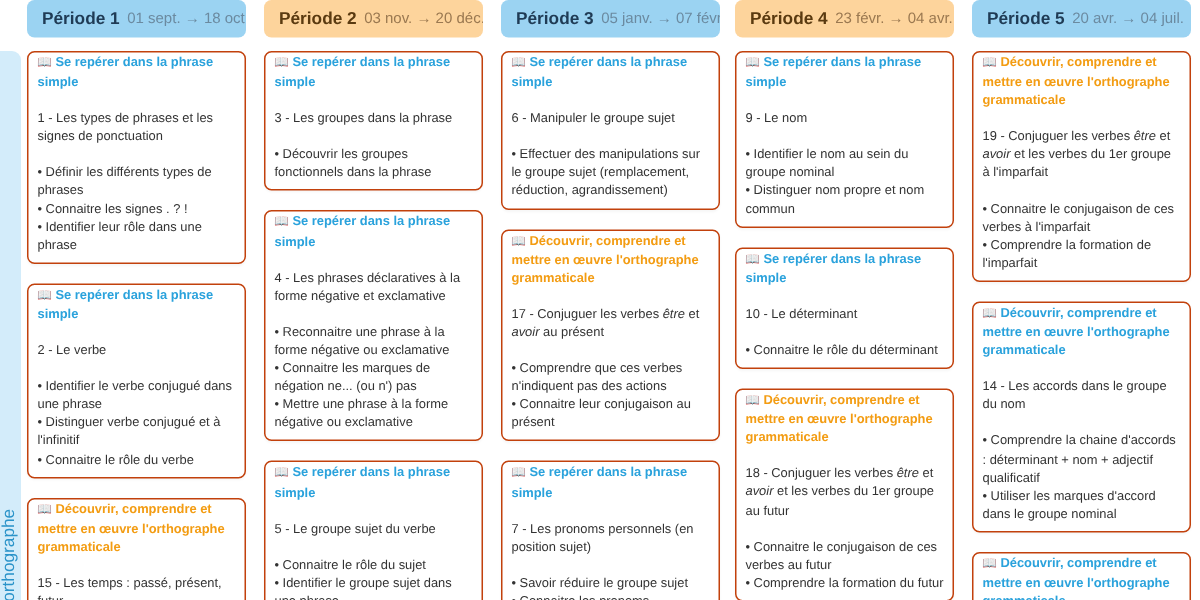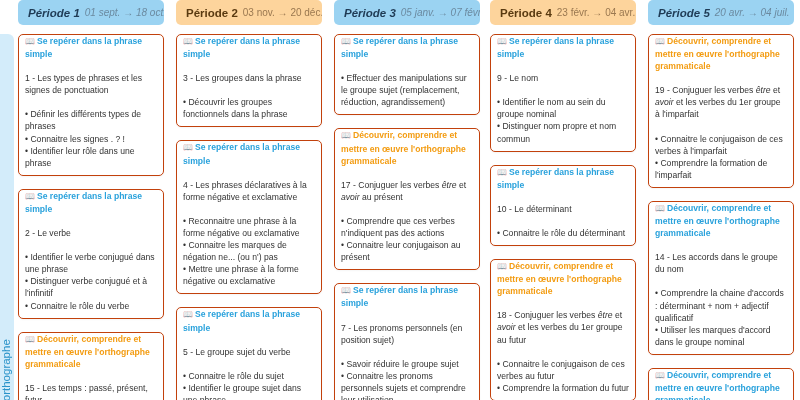"Période 1" .period-head.blue { font-style: italic -> none }
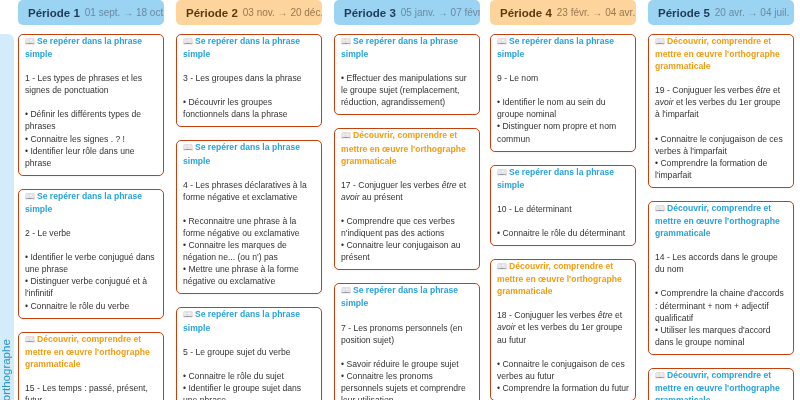"6 - Manipuler le groupe" div.lesson { html: none -> <div>6 - Manipuler le groupe sujet</div> }
